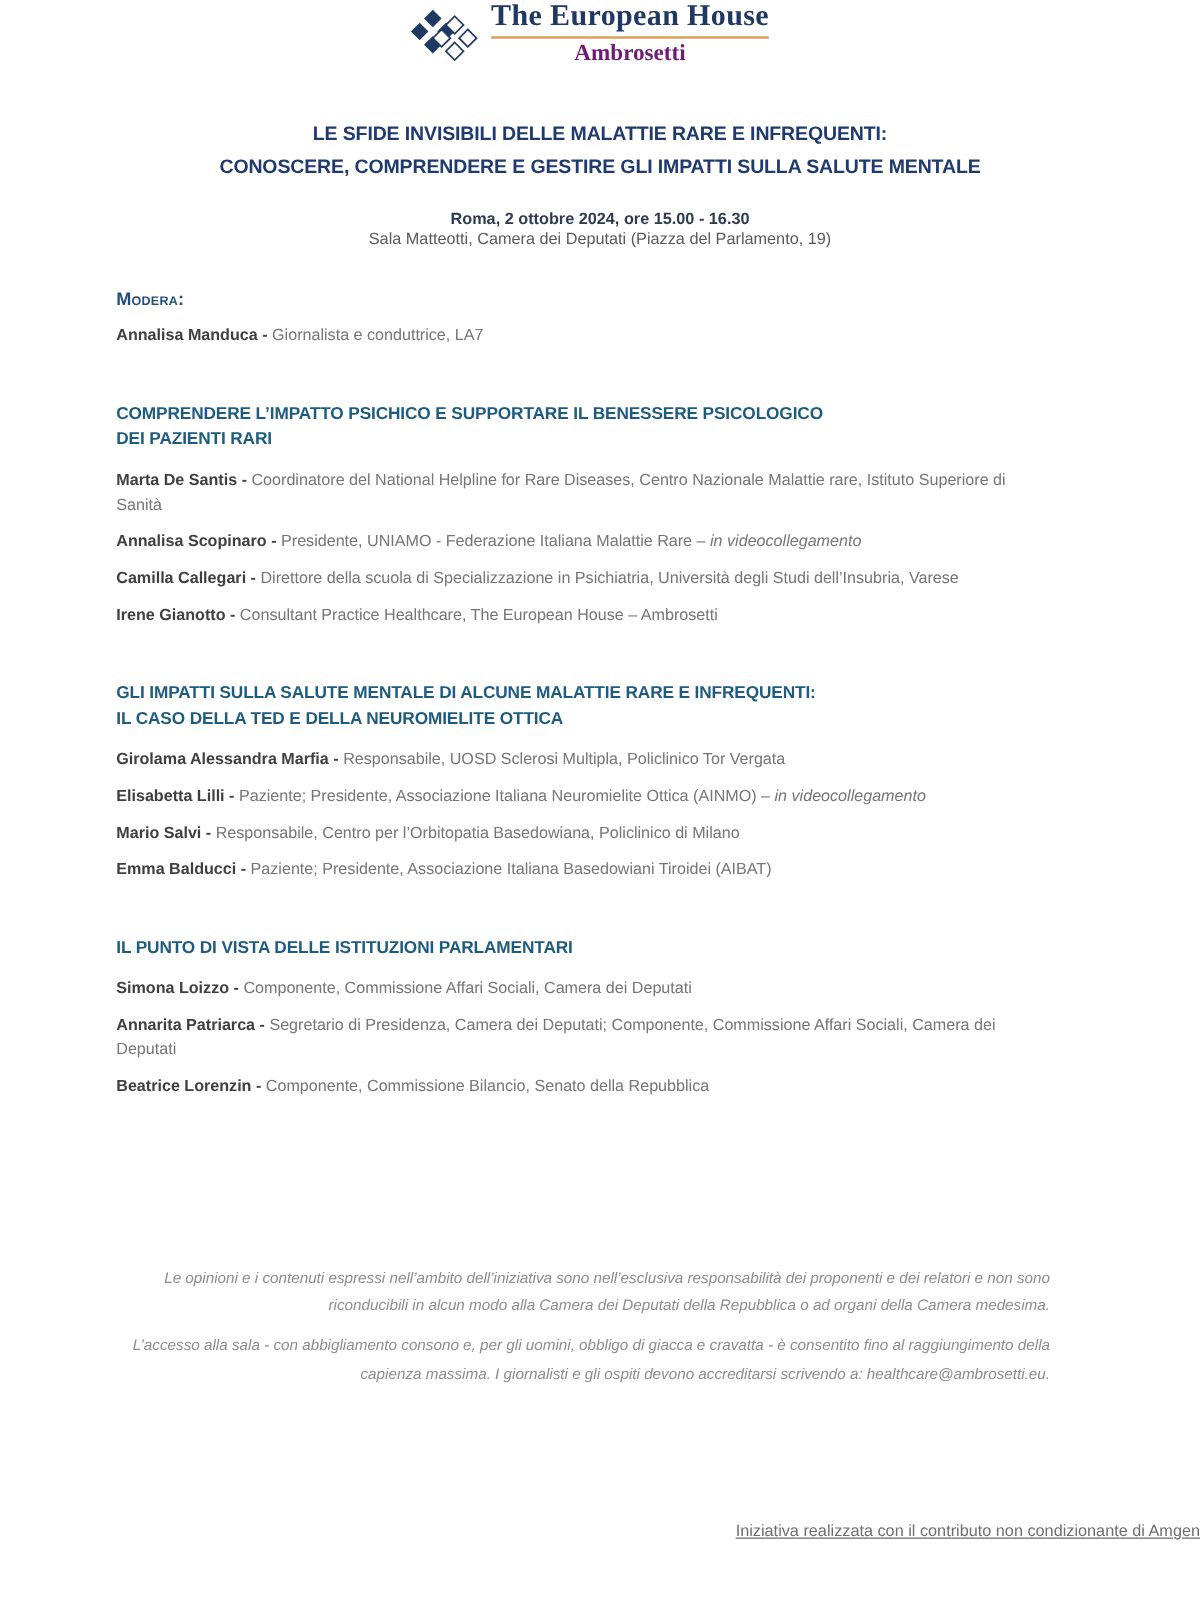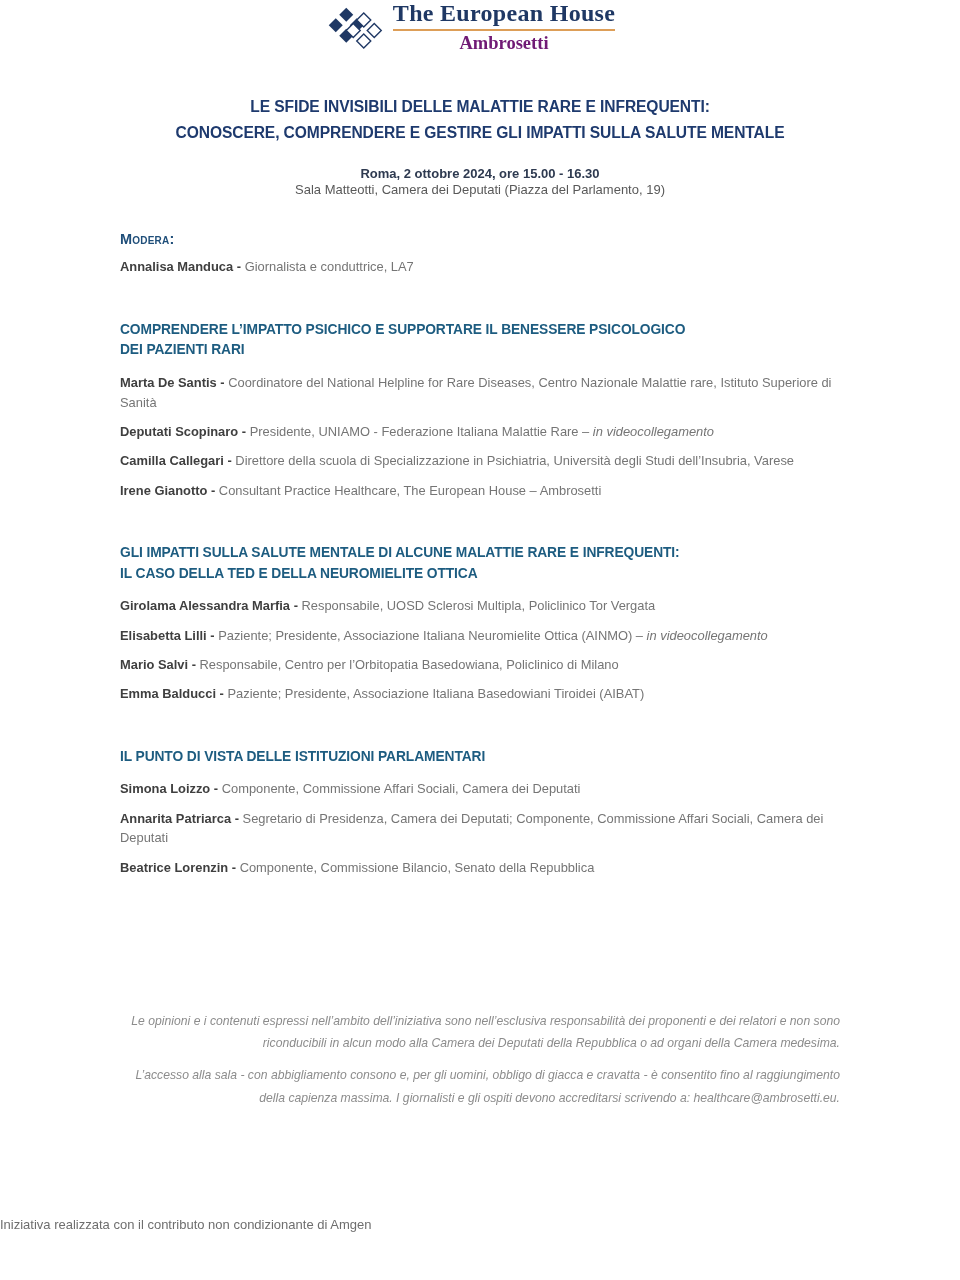"Modera:" .content { padding: 0 120px 0 120px -> 0 120px 0 93px }
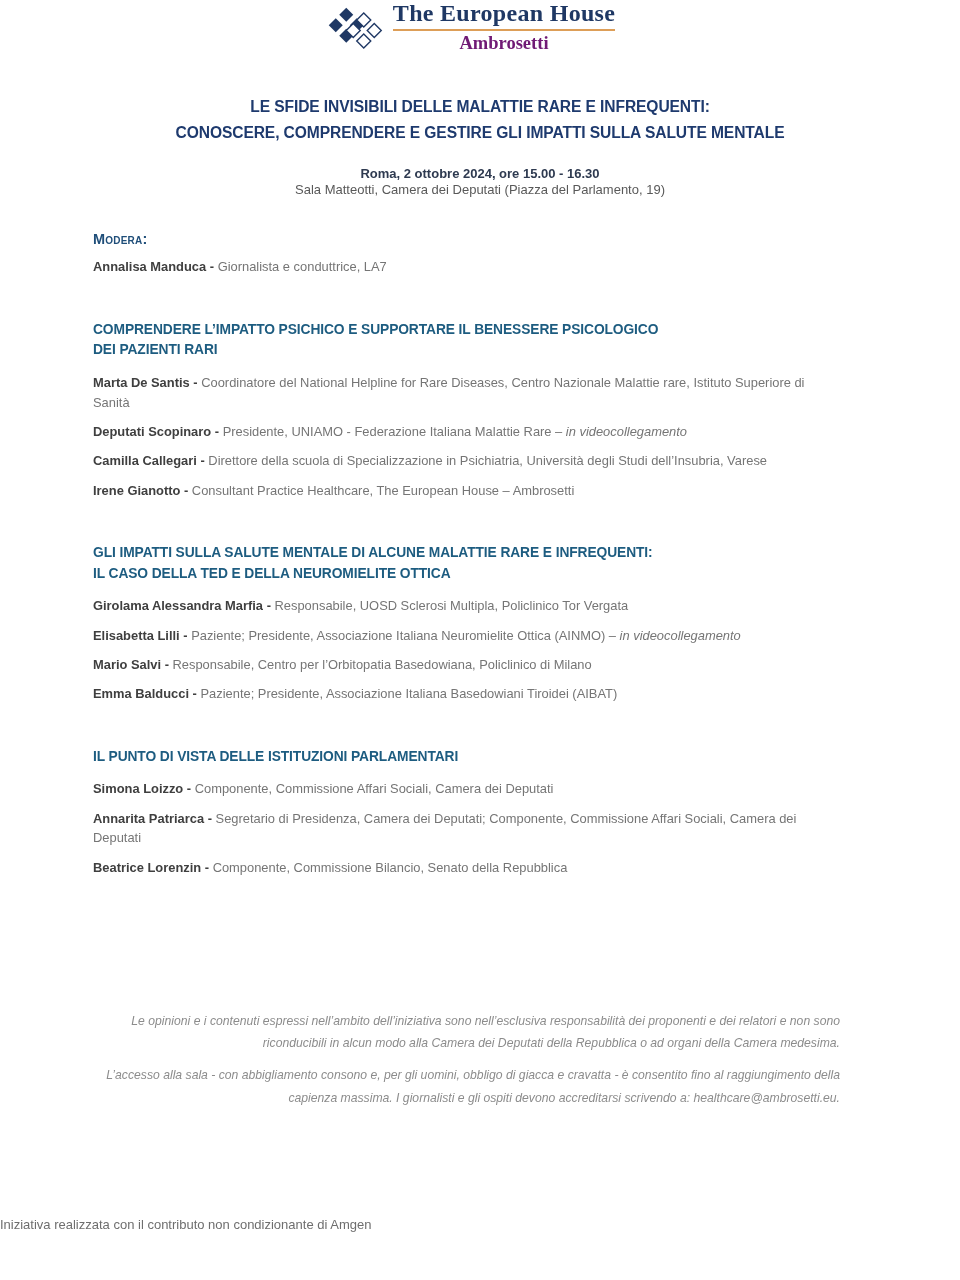"Deputati Scopinaro" span.speaker-name { text: Deputati -> Annalisa }
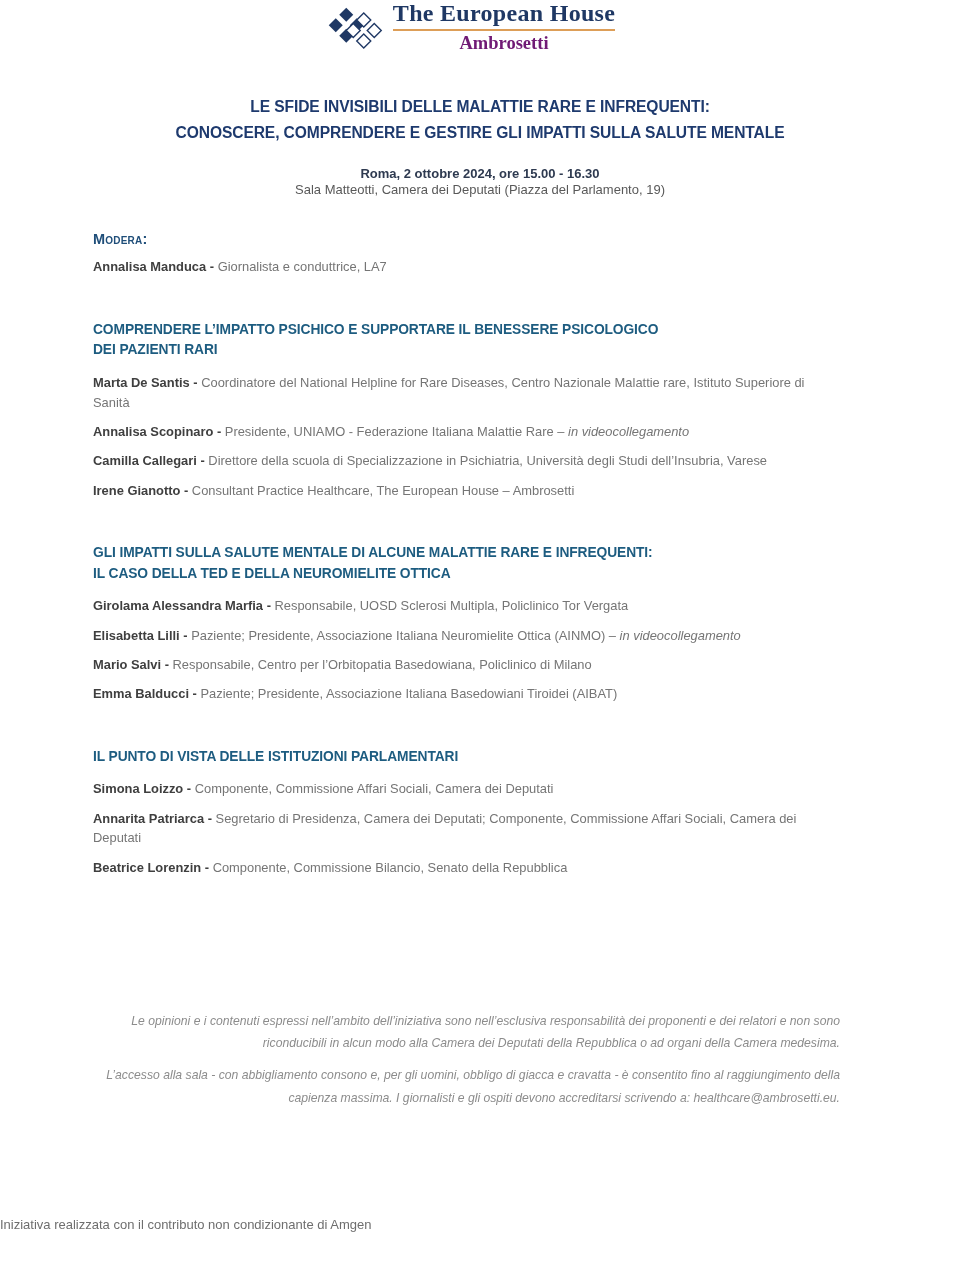"Iniziativa realizzata con il contributo" .sponsor-line { right: 16px -> 0; text-align: left -> right; text-decoration: none -> underline }
